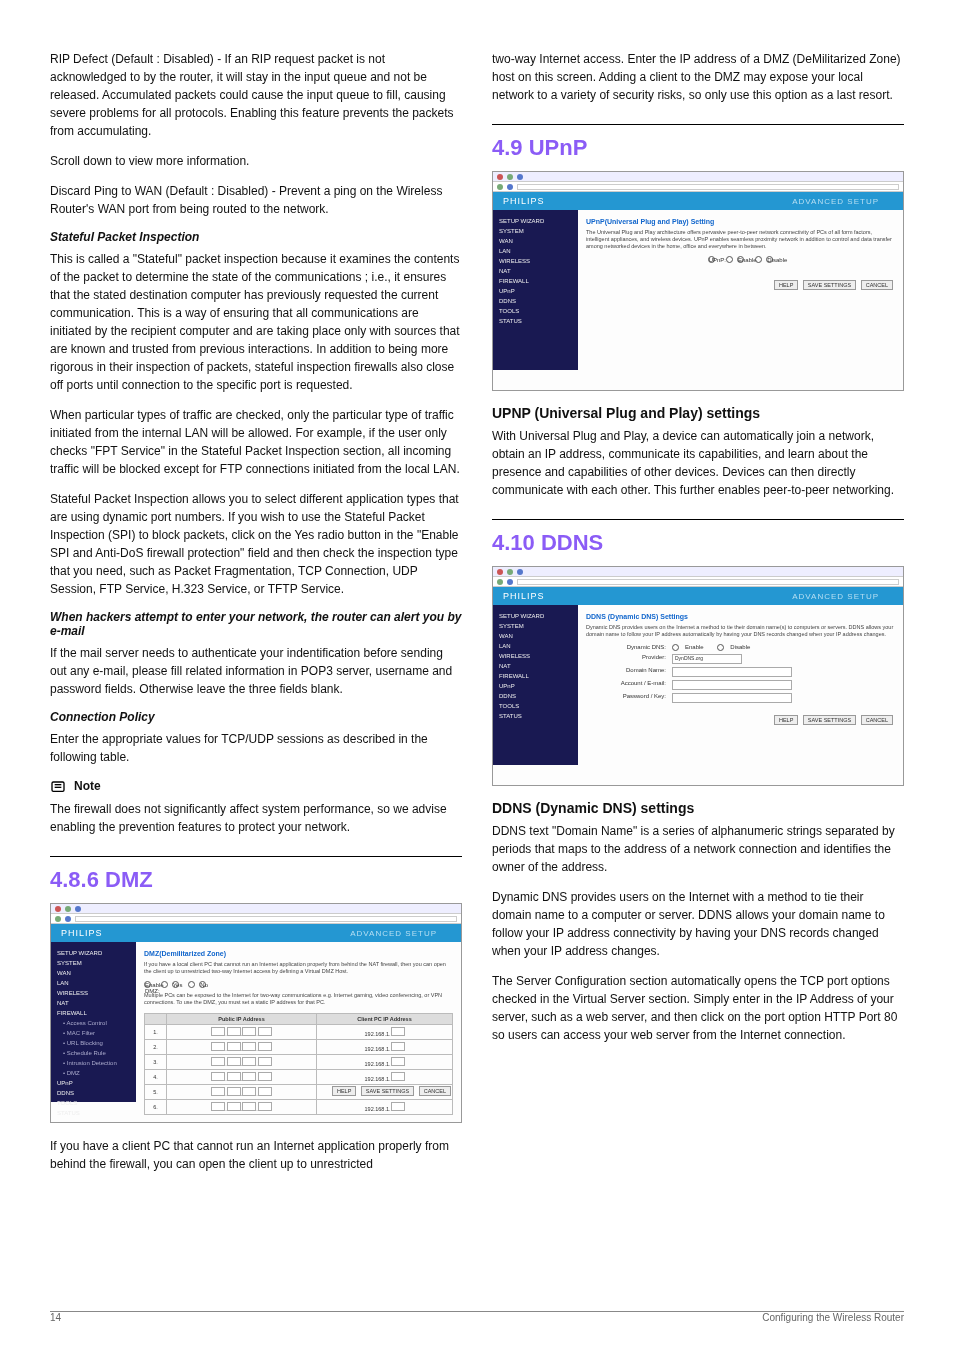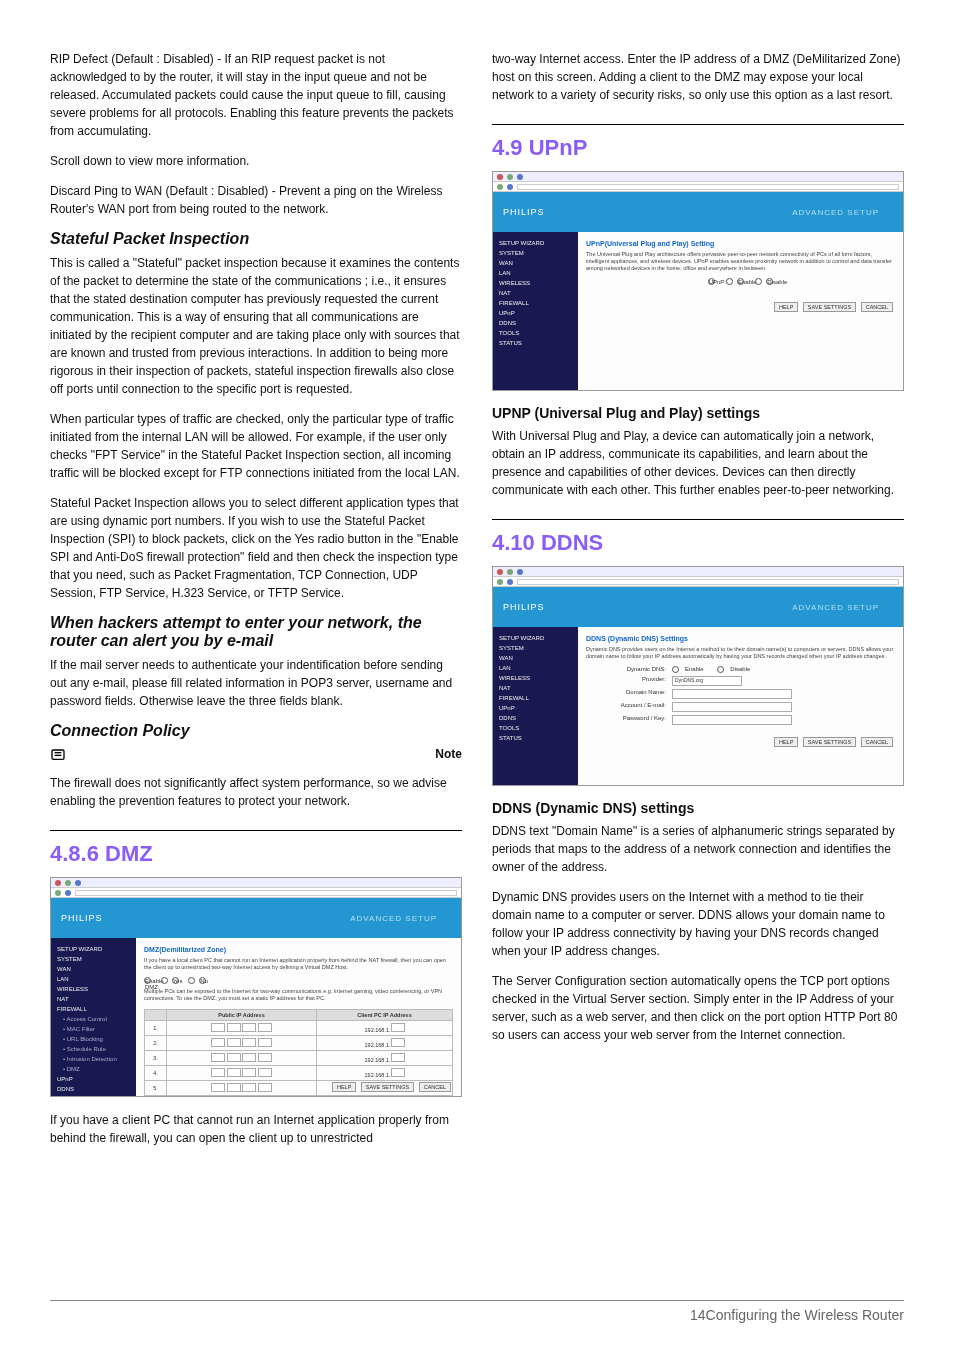"PHILIPS" .ss-logo { height: 40px -> 18px }
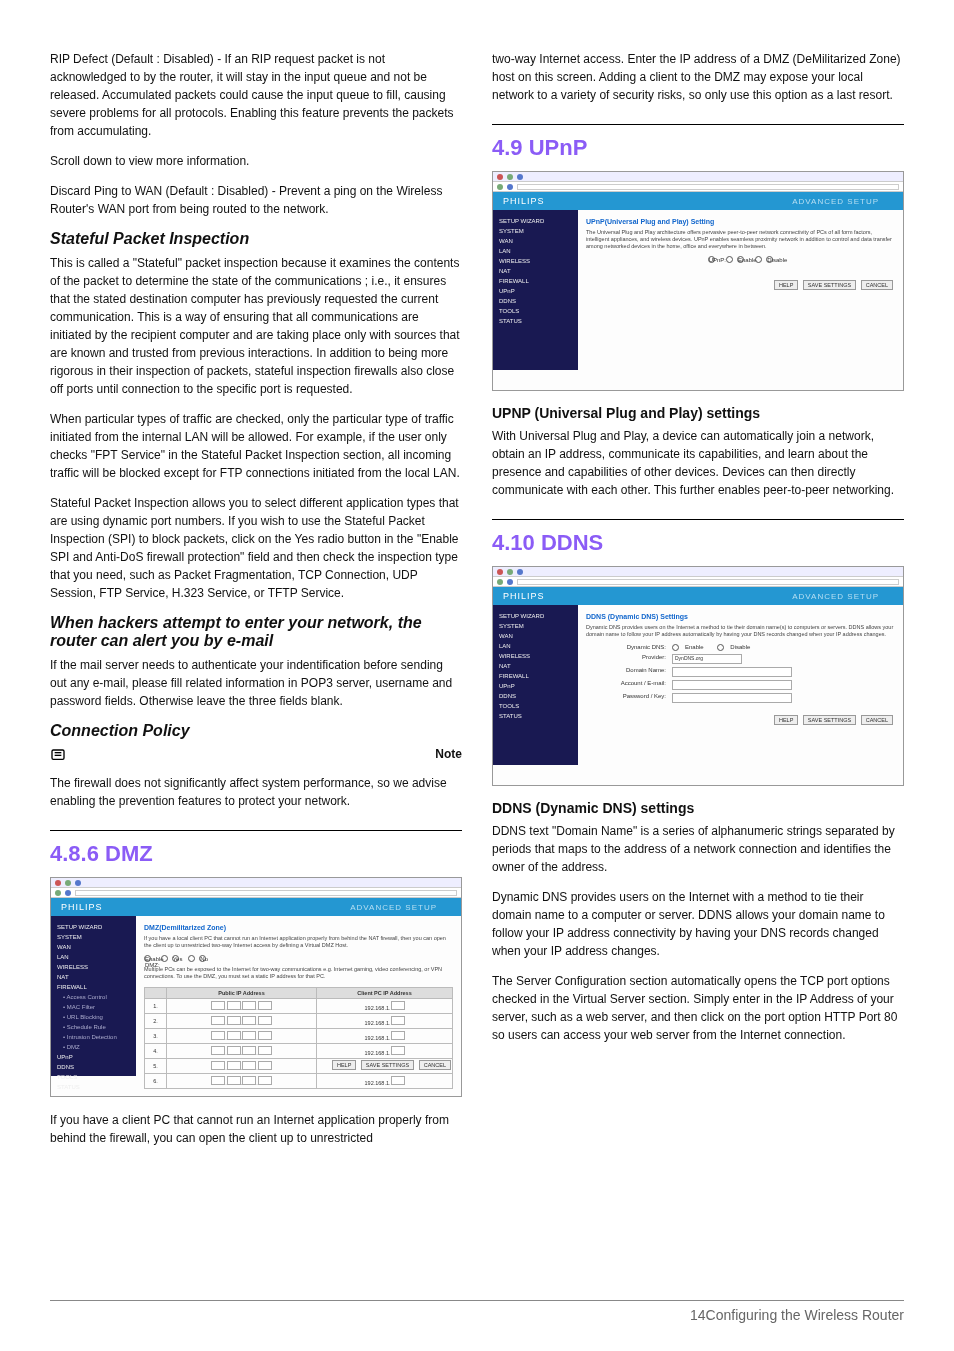"Stateful Packet Inspection" .bold-italic { font-size: 16px -> 12px }
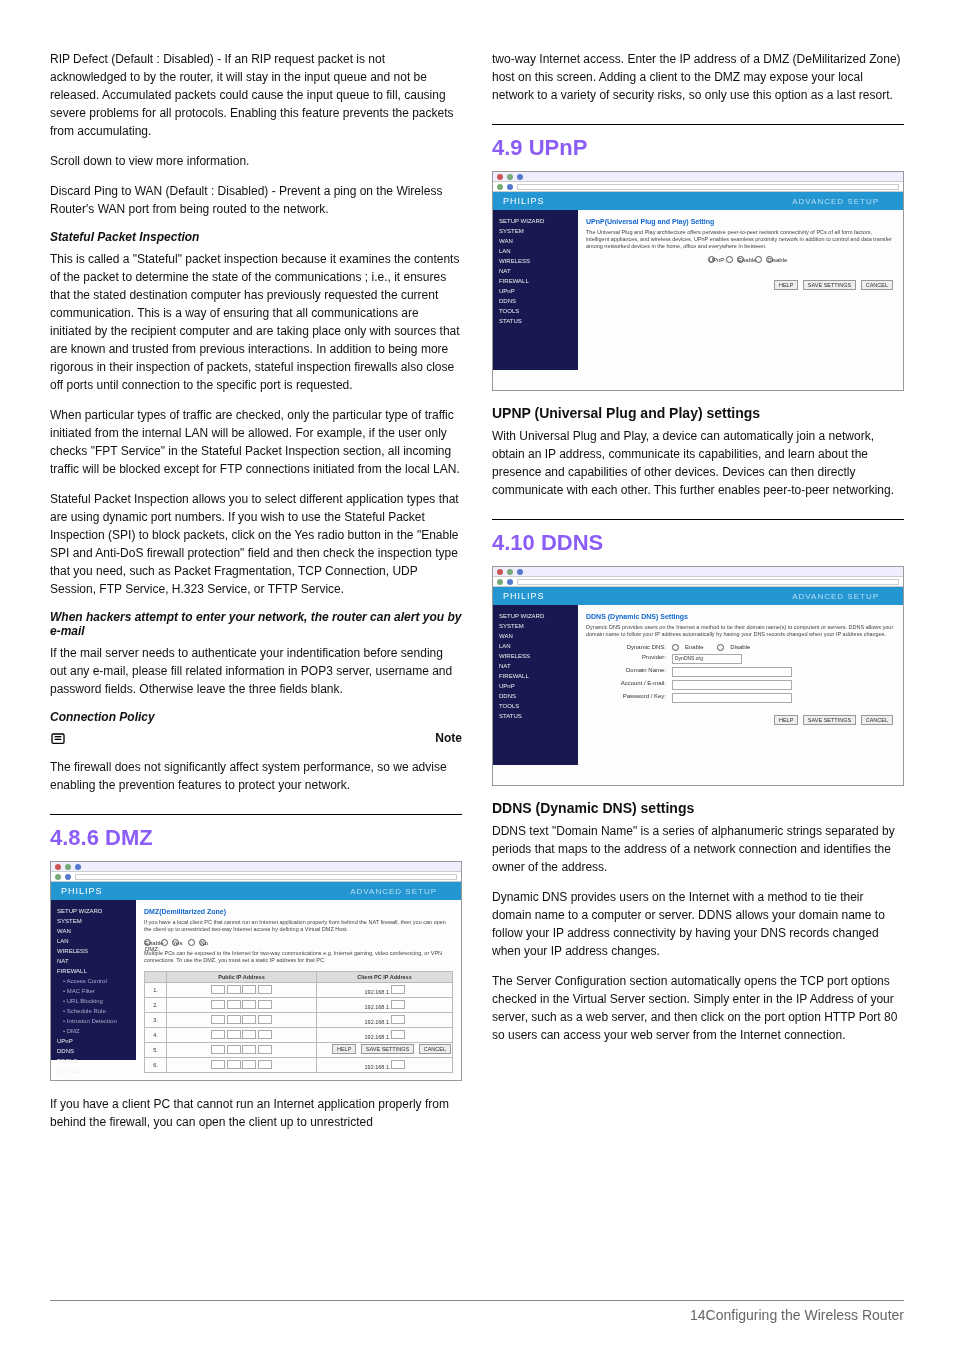"Enter the appropriate values for" p { html: none -> <p>Enter the appropriate values for TCP/UDP sessions as described in the following table.</p> }
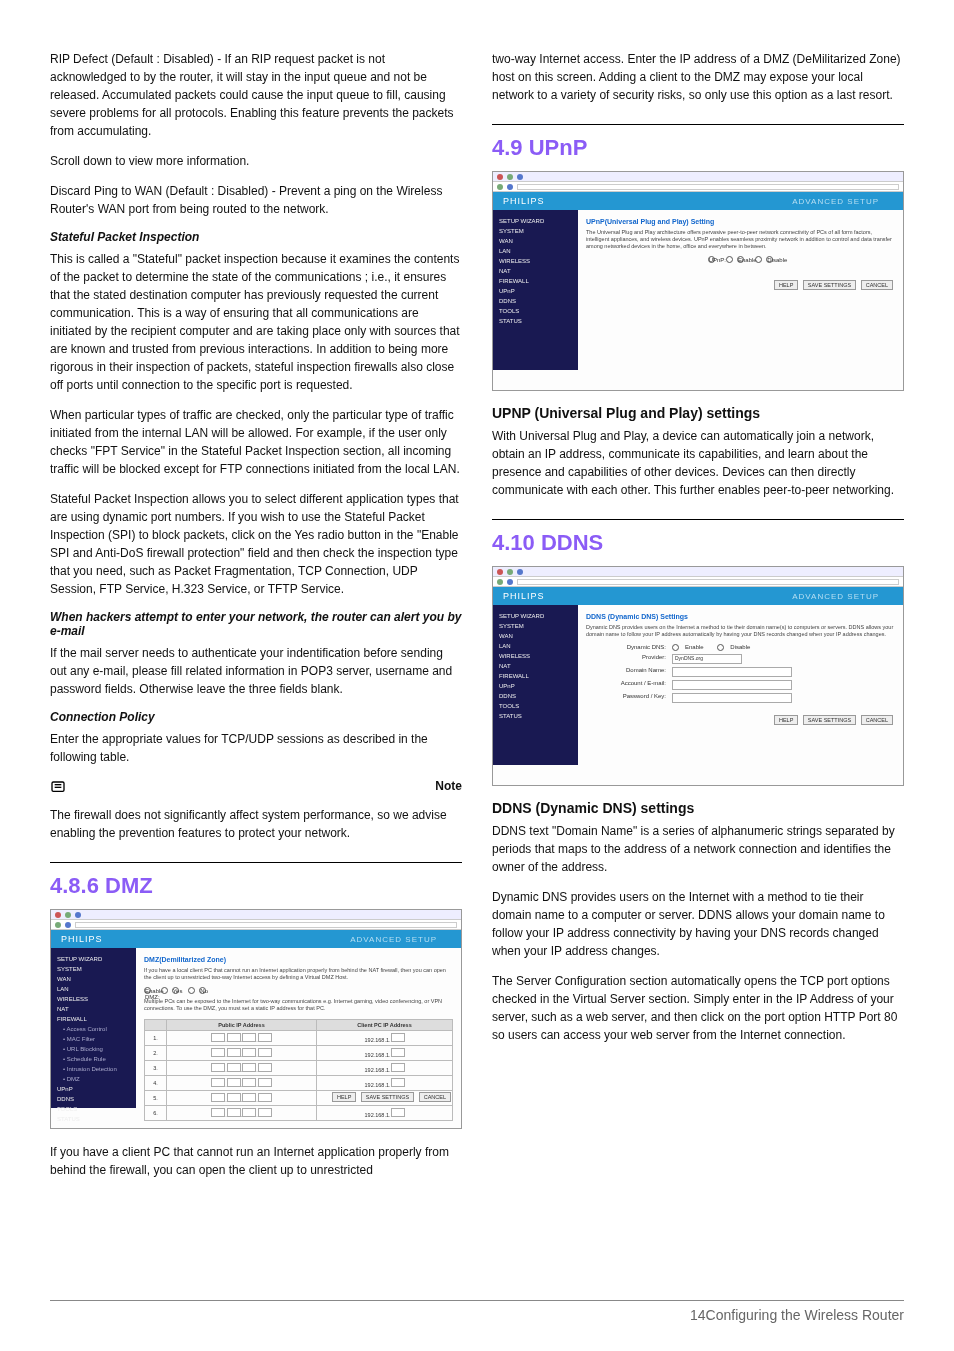"Note" .note { gap: none -> 8px; justify-content: space-between -> none; margin-bottom: 12px -> 6px }
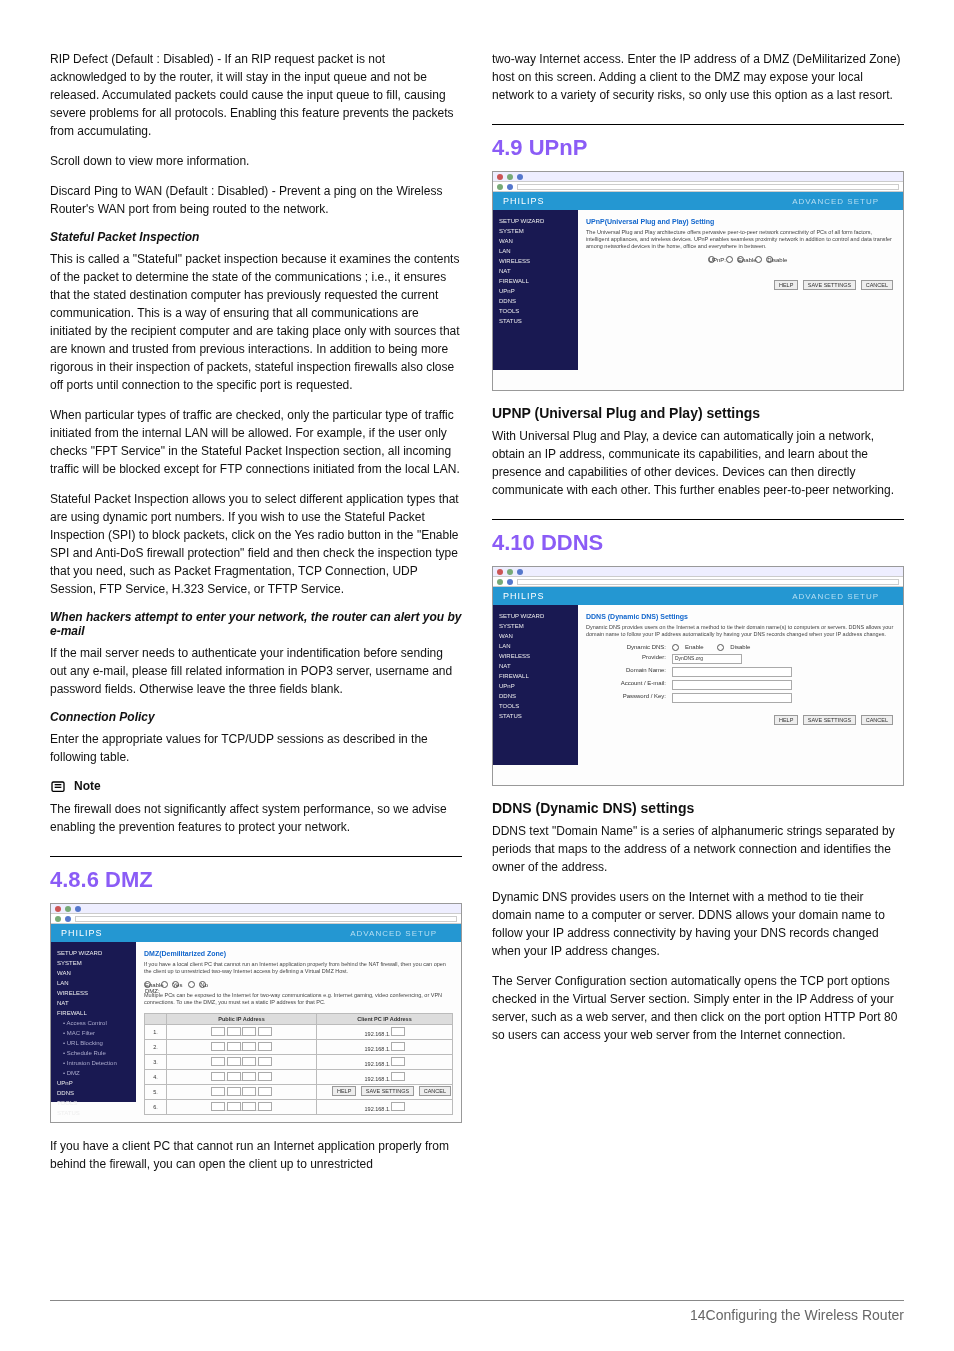"14" .footer { font-size: 14px -> 10px; justify-content: flex-end -> space-between; padding-top: 6px -> none }
